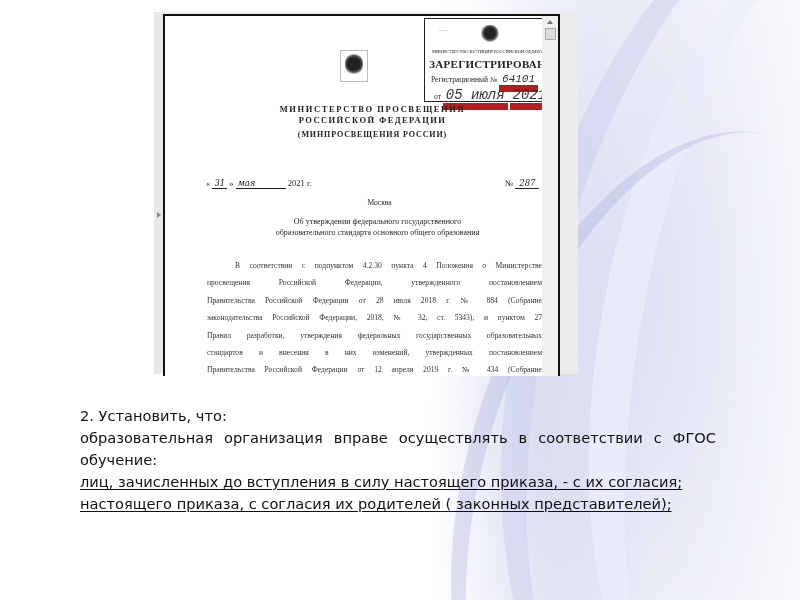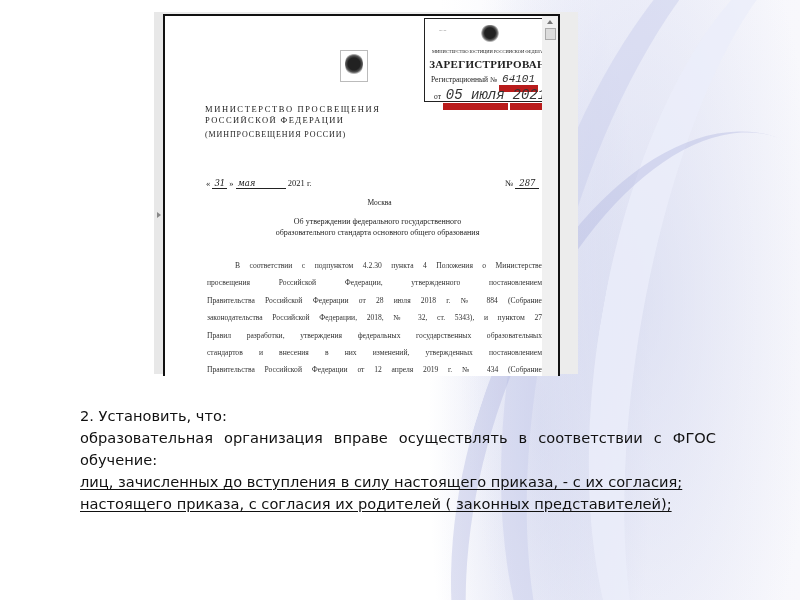"МИНИСТЕРСТВО ПРОСВЕЩЕНИЯ" .ministry-line1, .ministry-line2, .ministry-short { font-weight: normal -> bold; text-align: none -> center }
